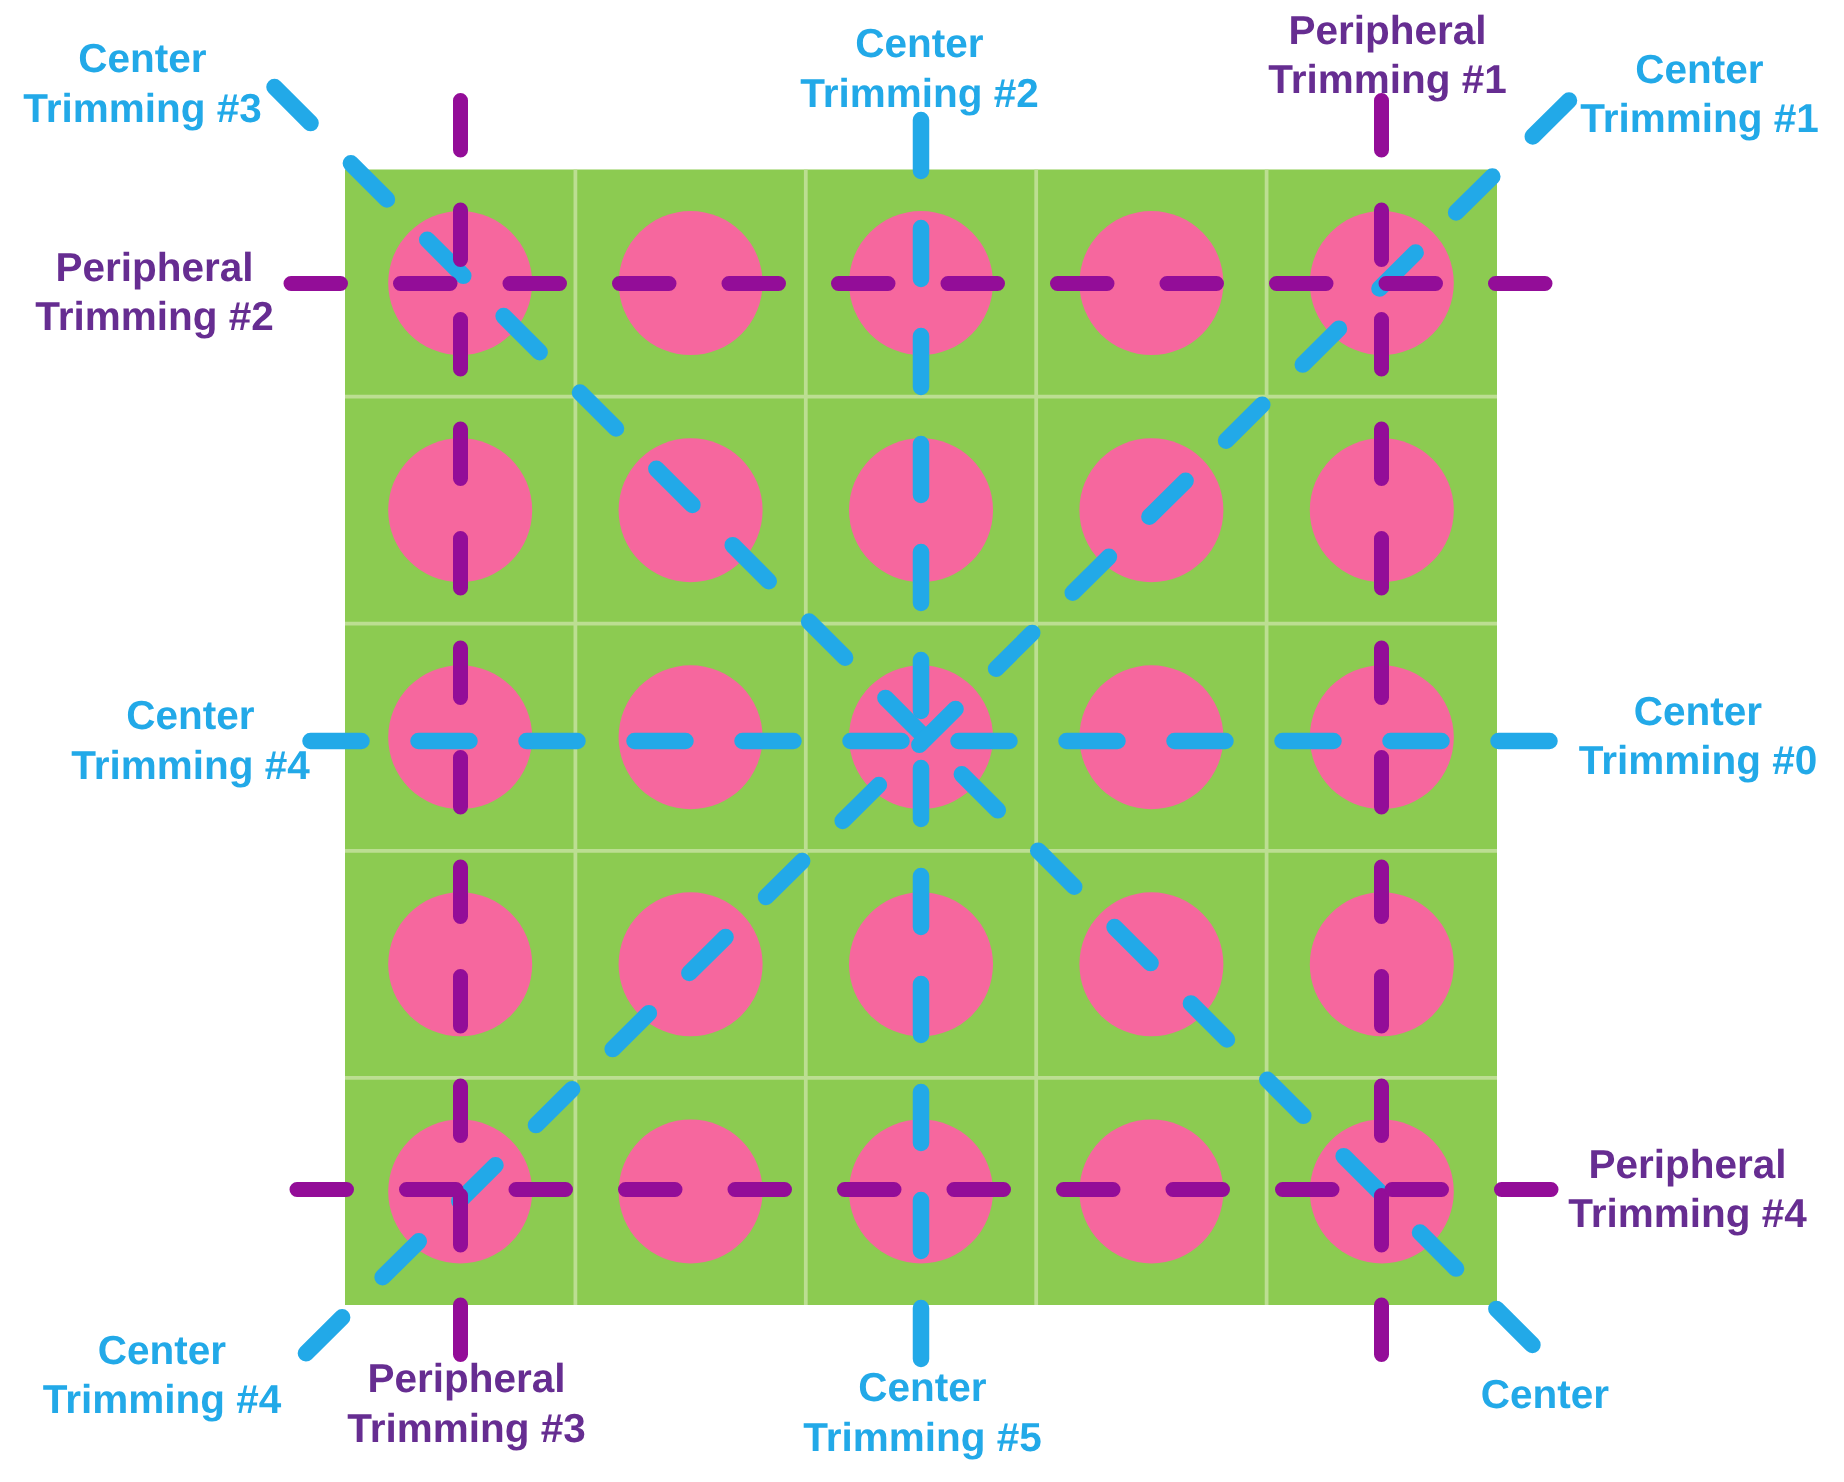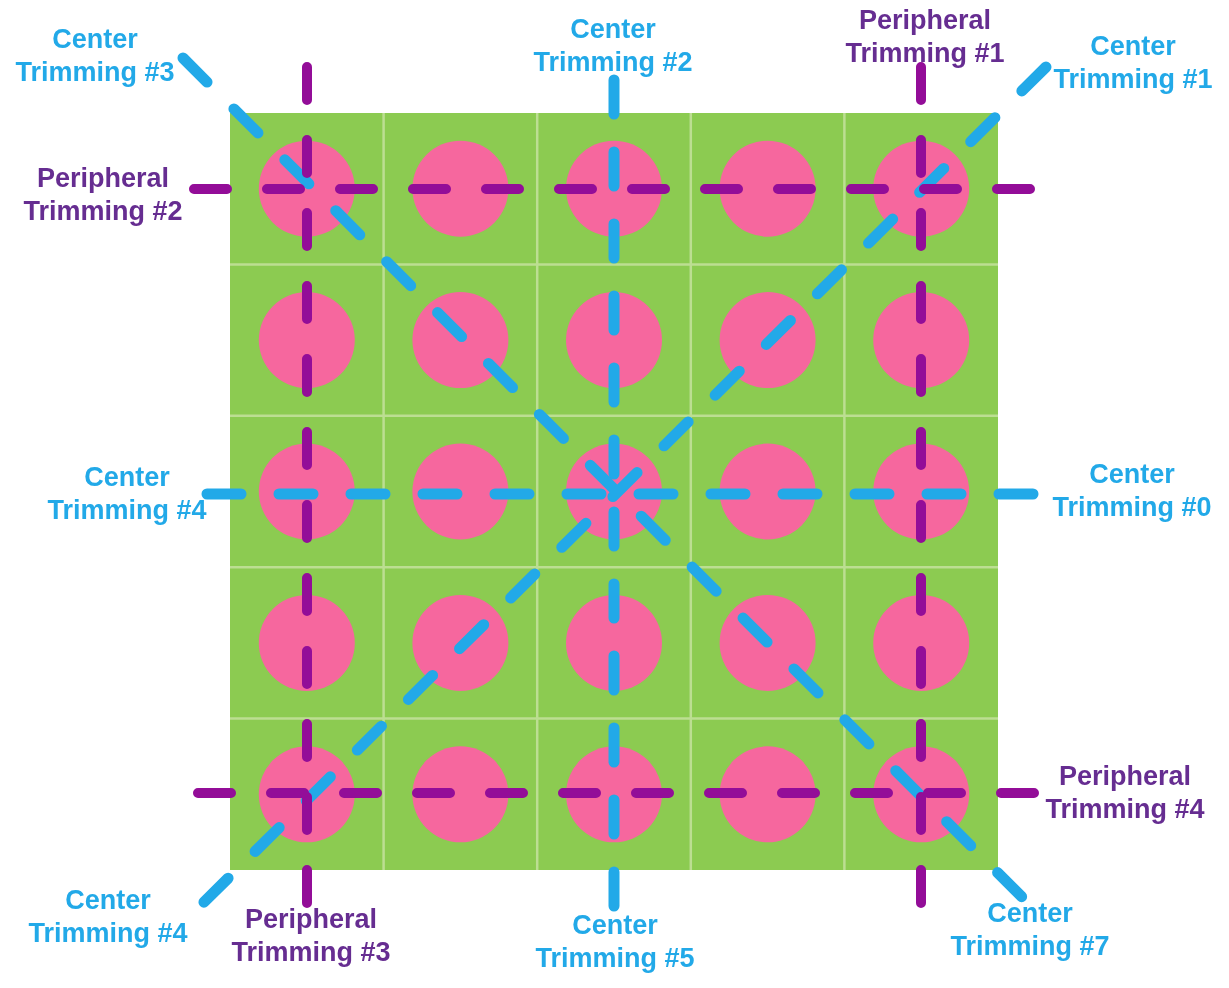"Trimming #7" span { html: <span>Trimming #7</span> -> none }
